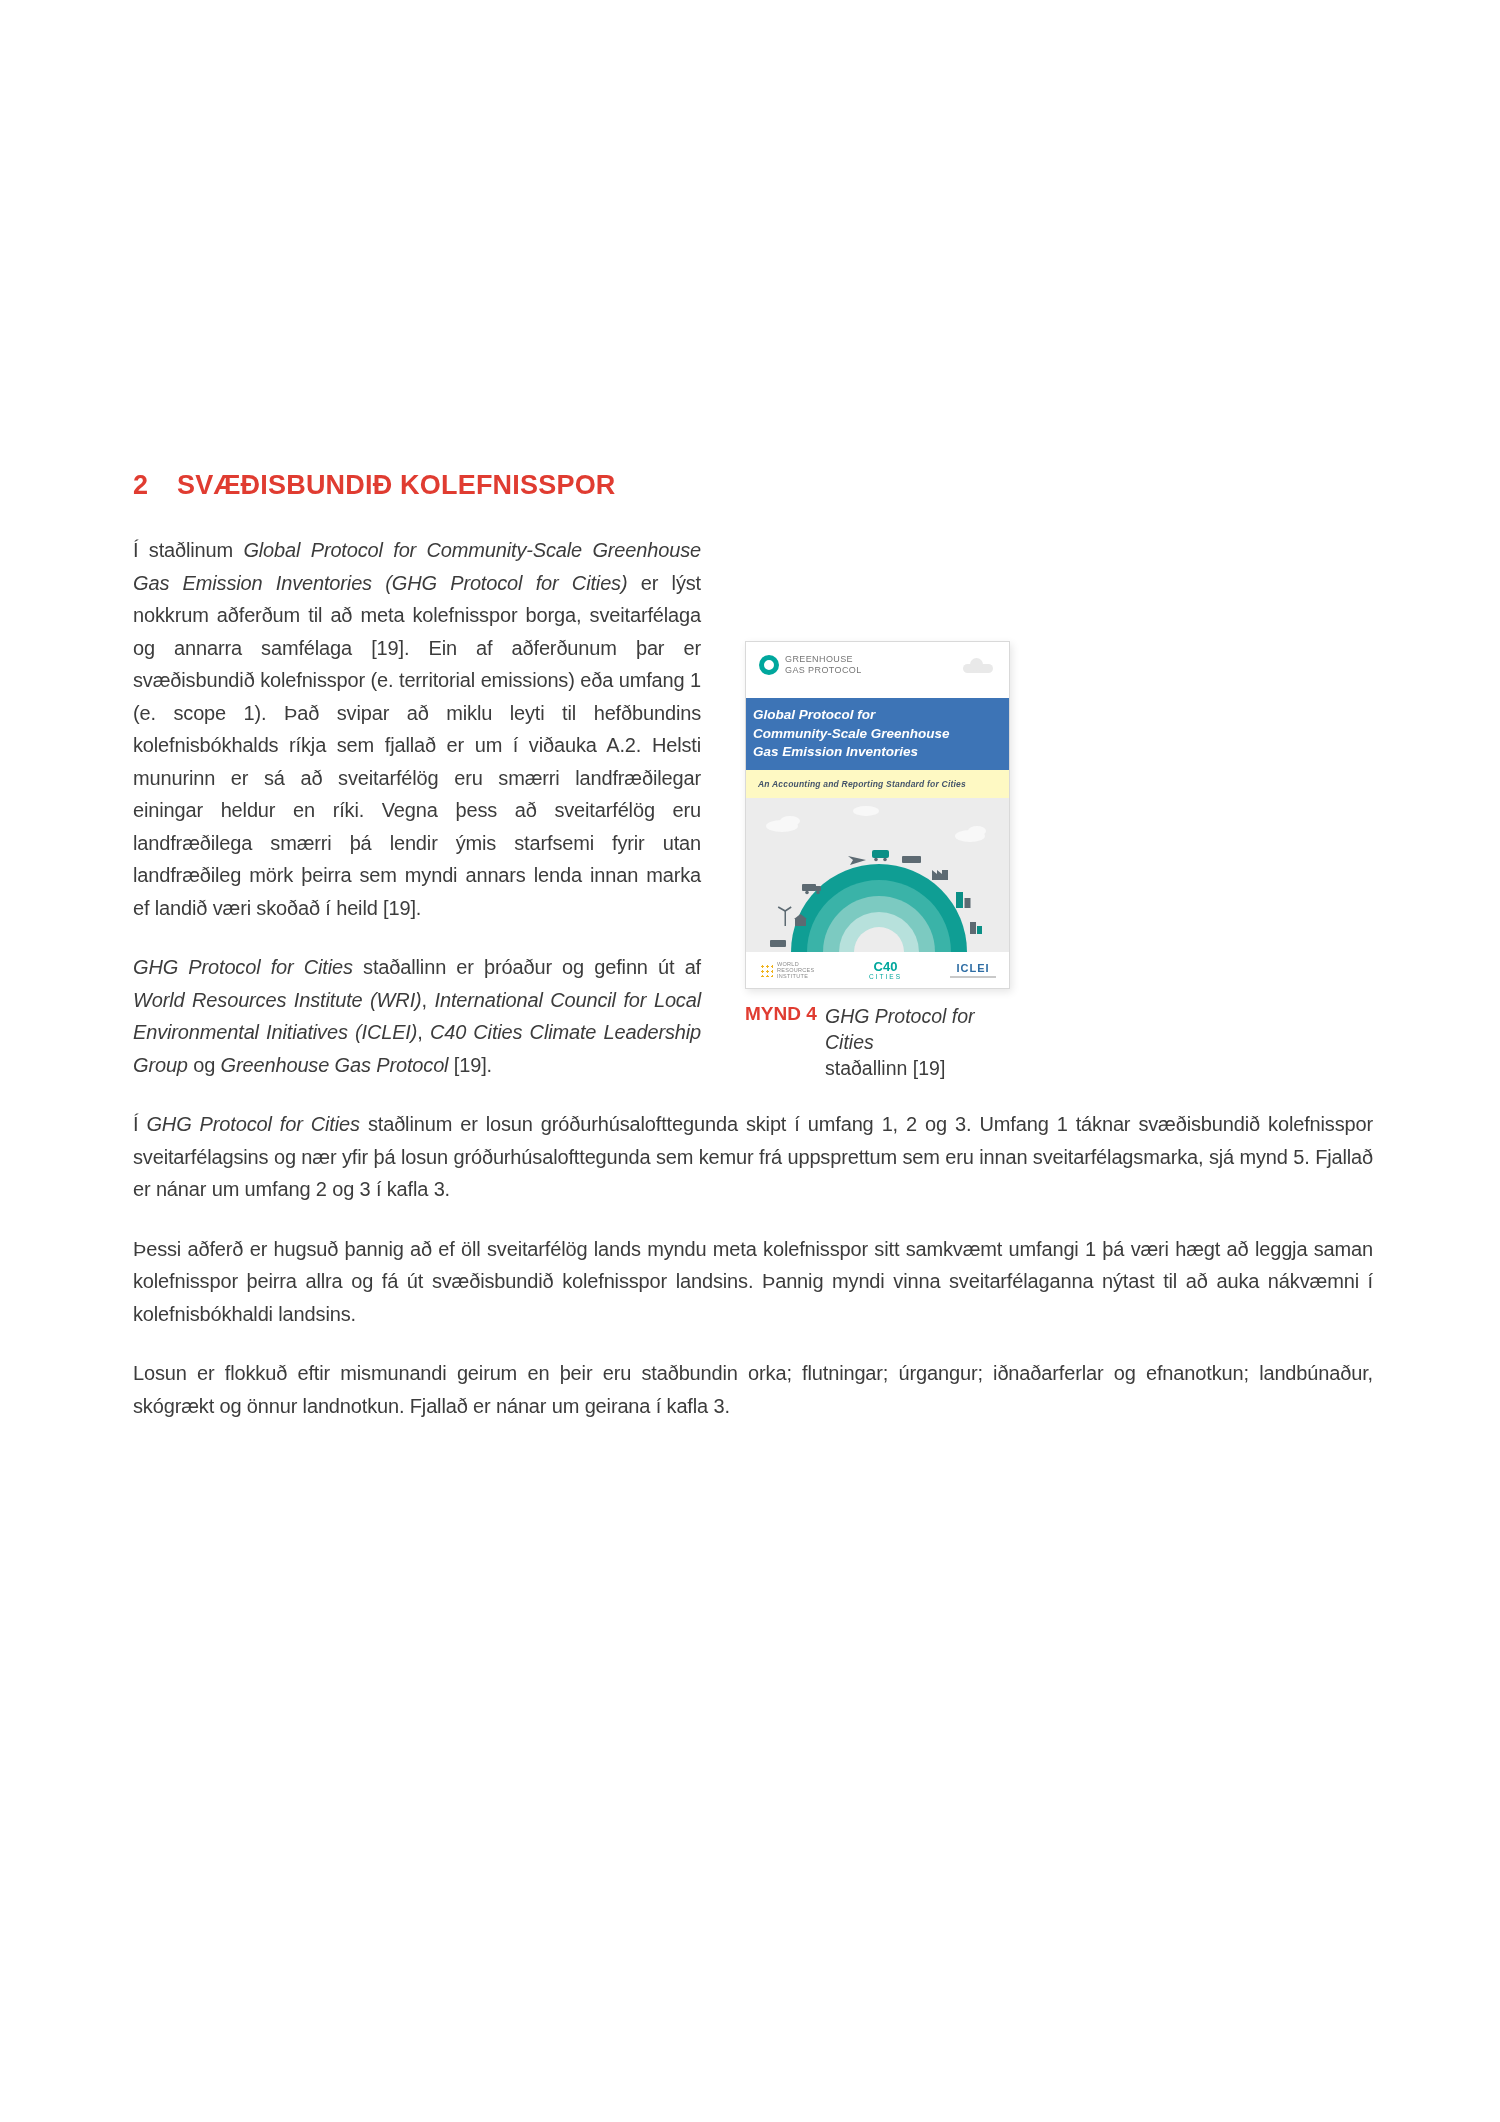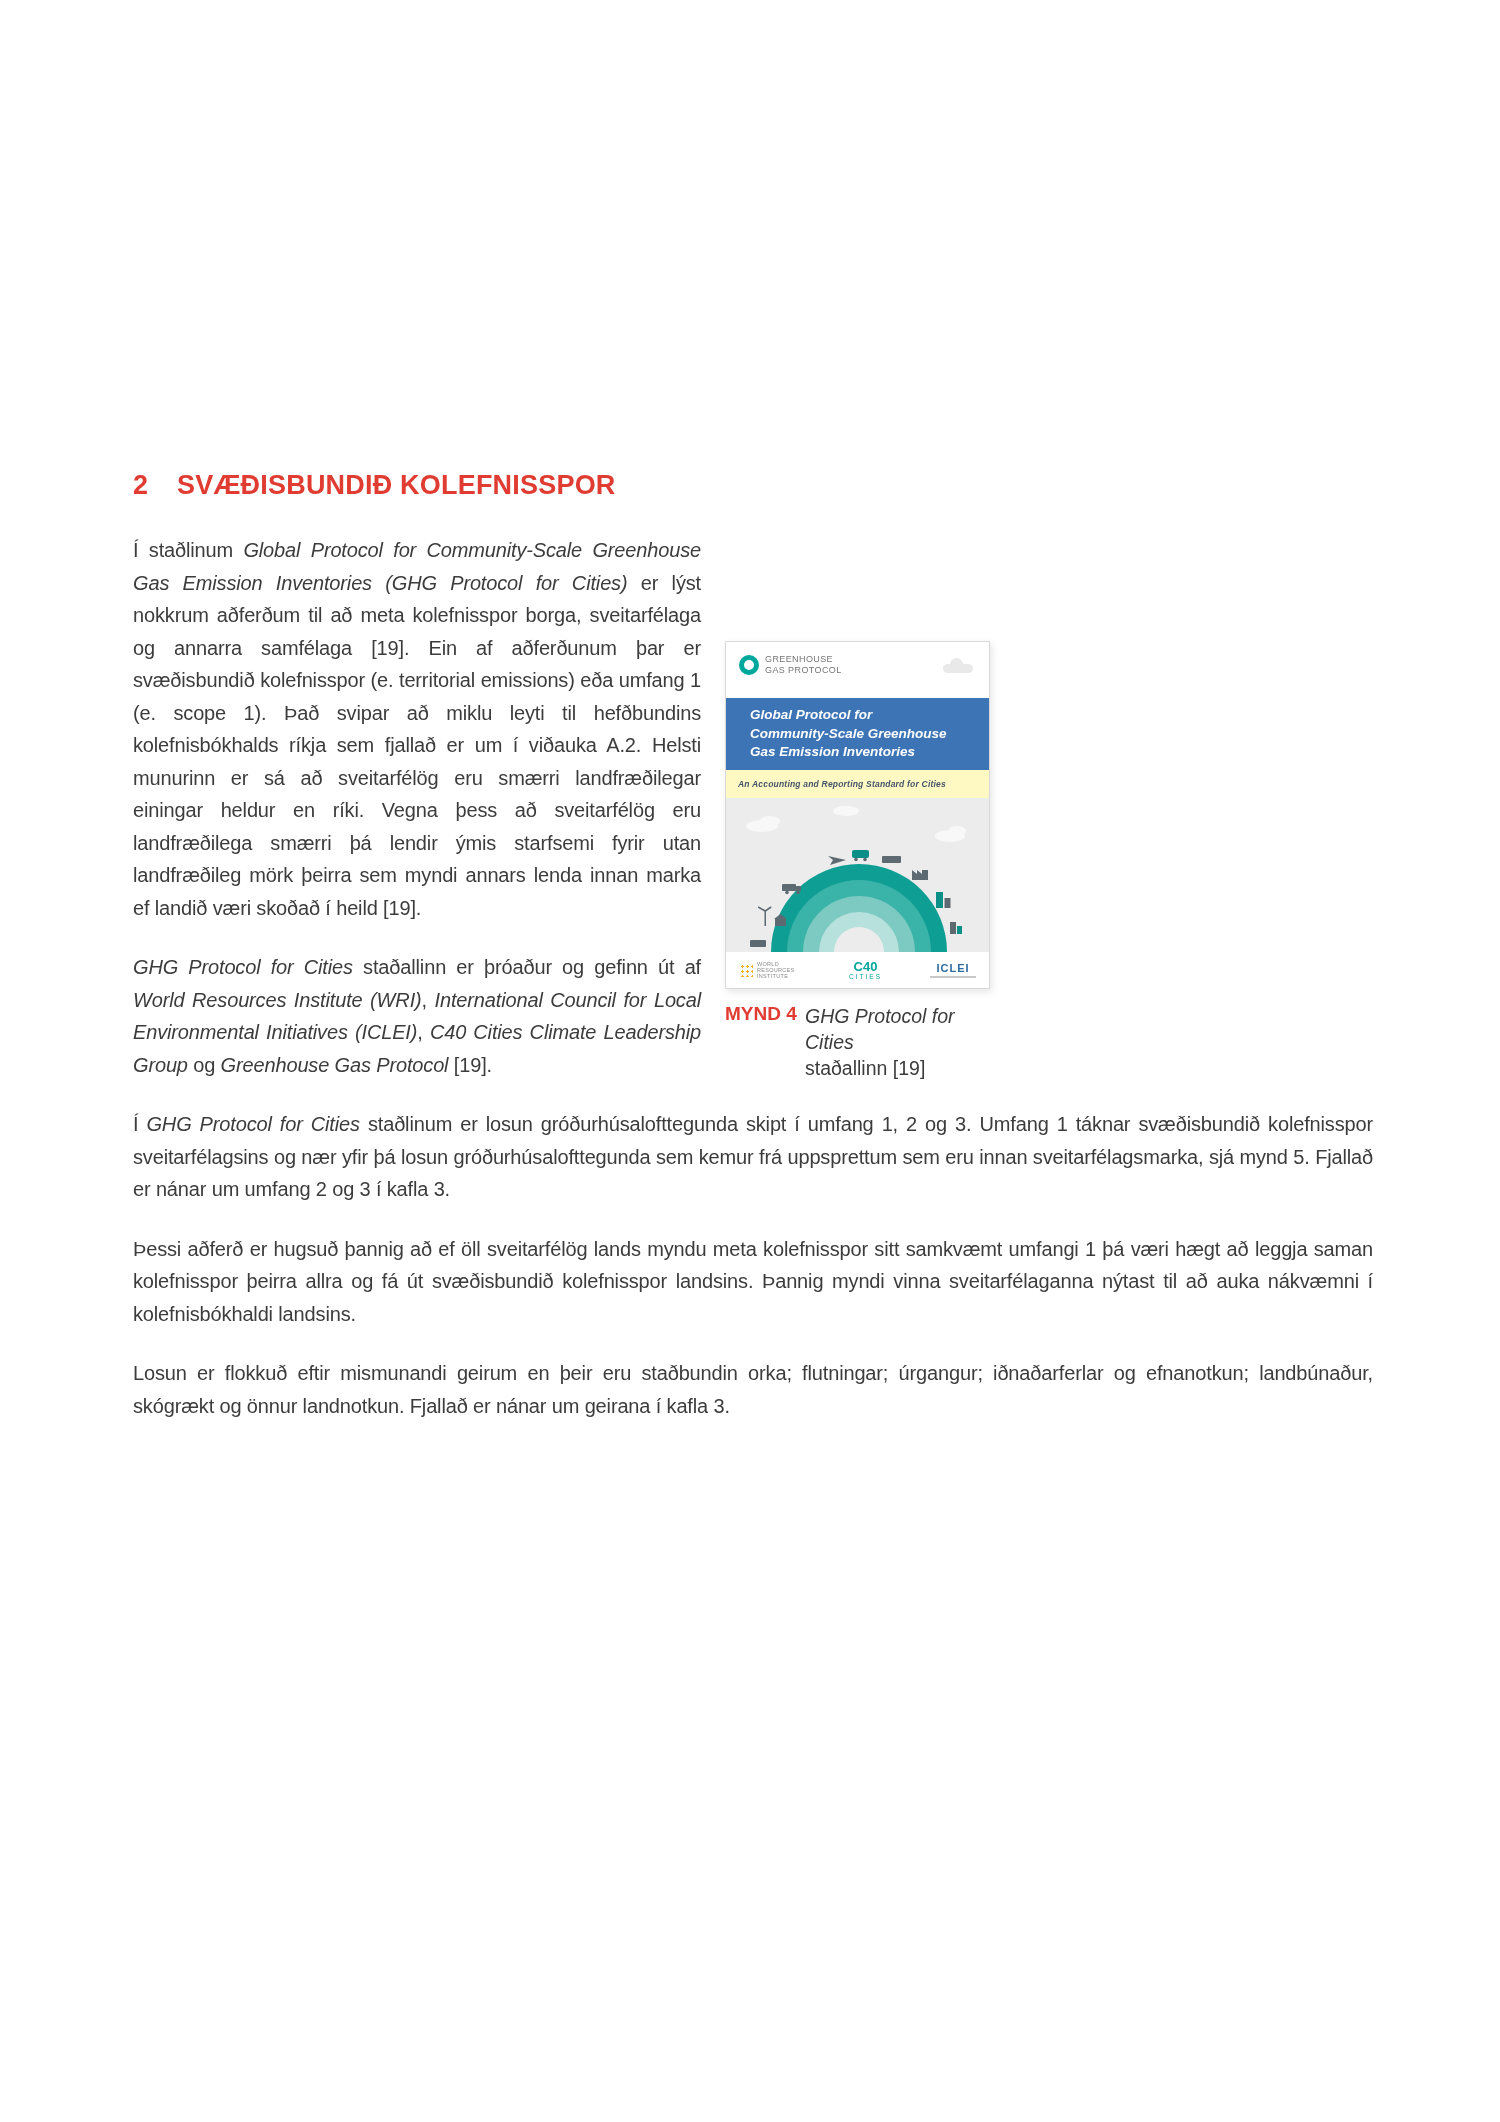"GREENHOUSE" .col-fig { margin-left: 24px -> 44px }
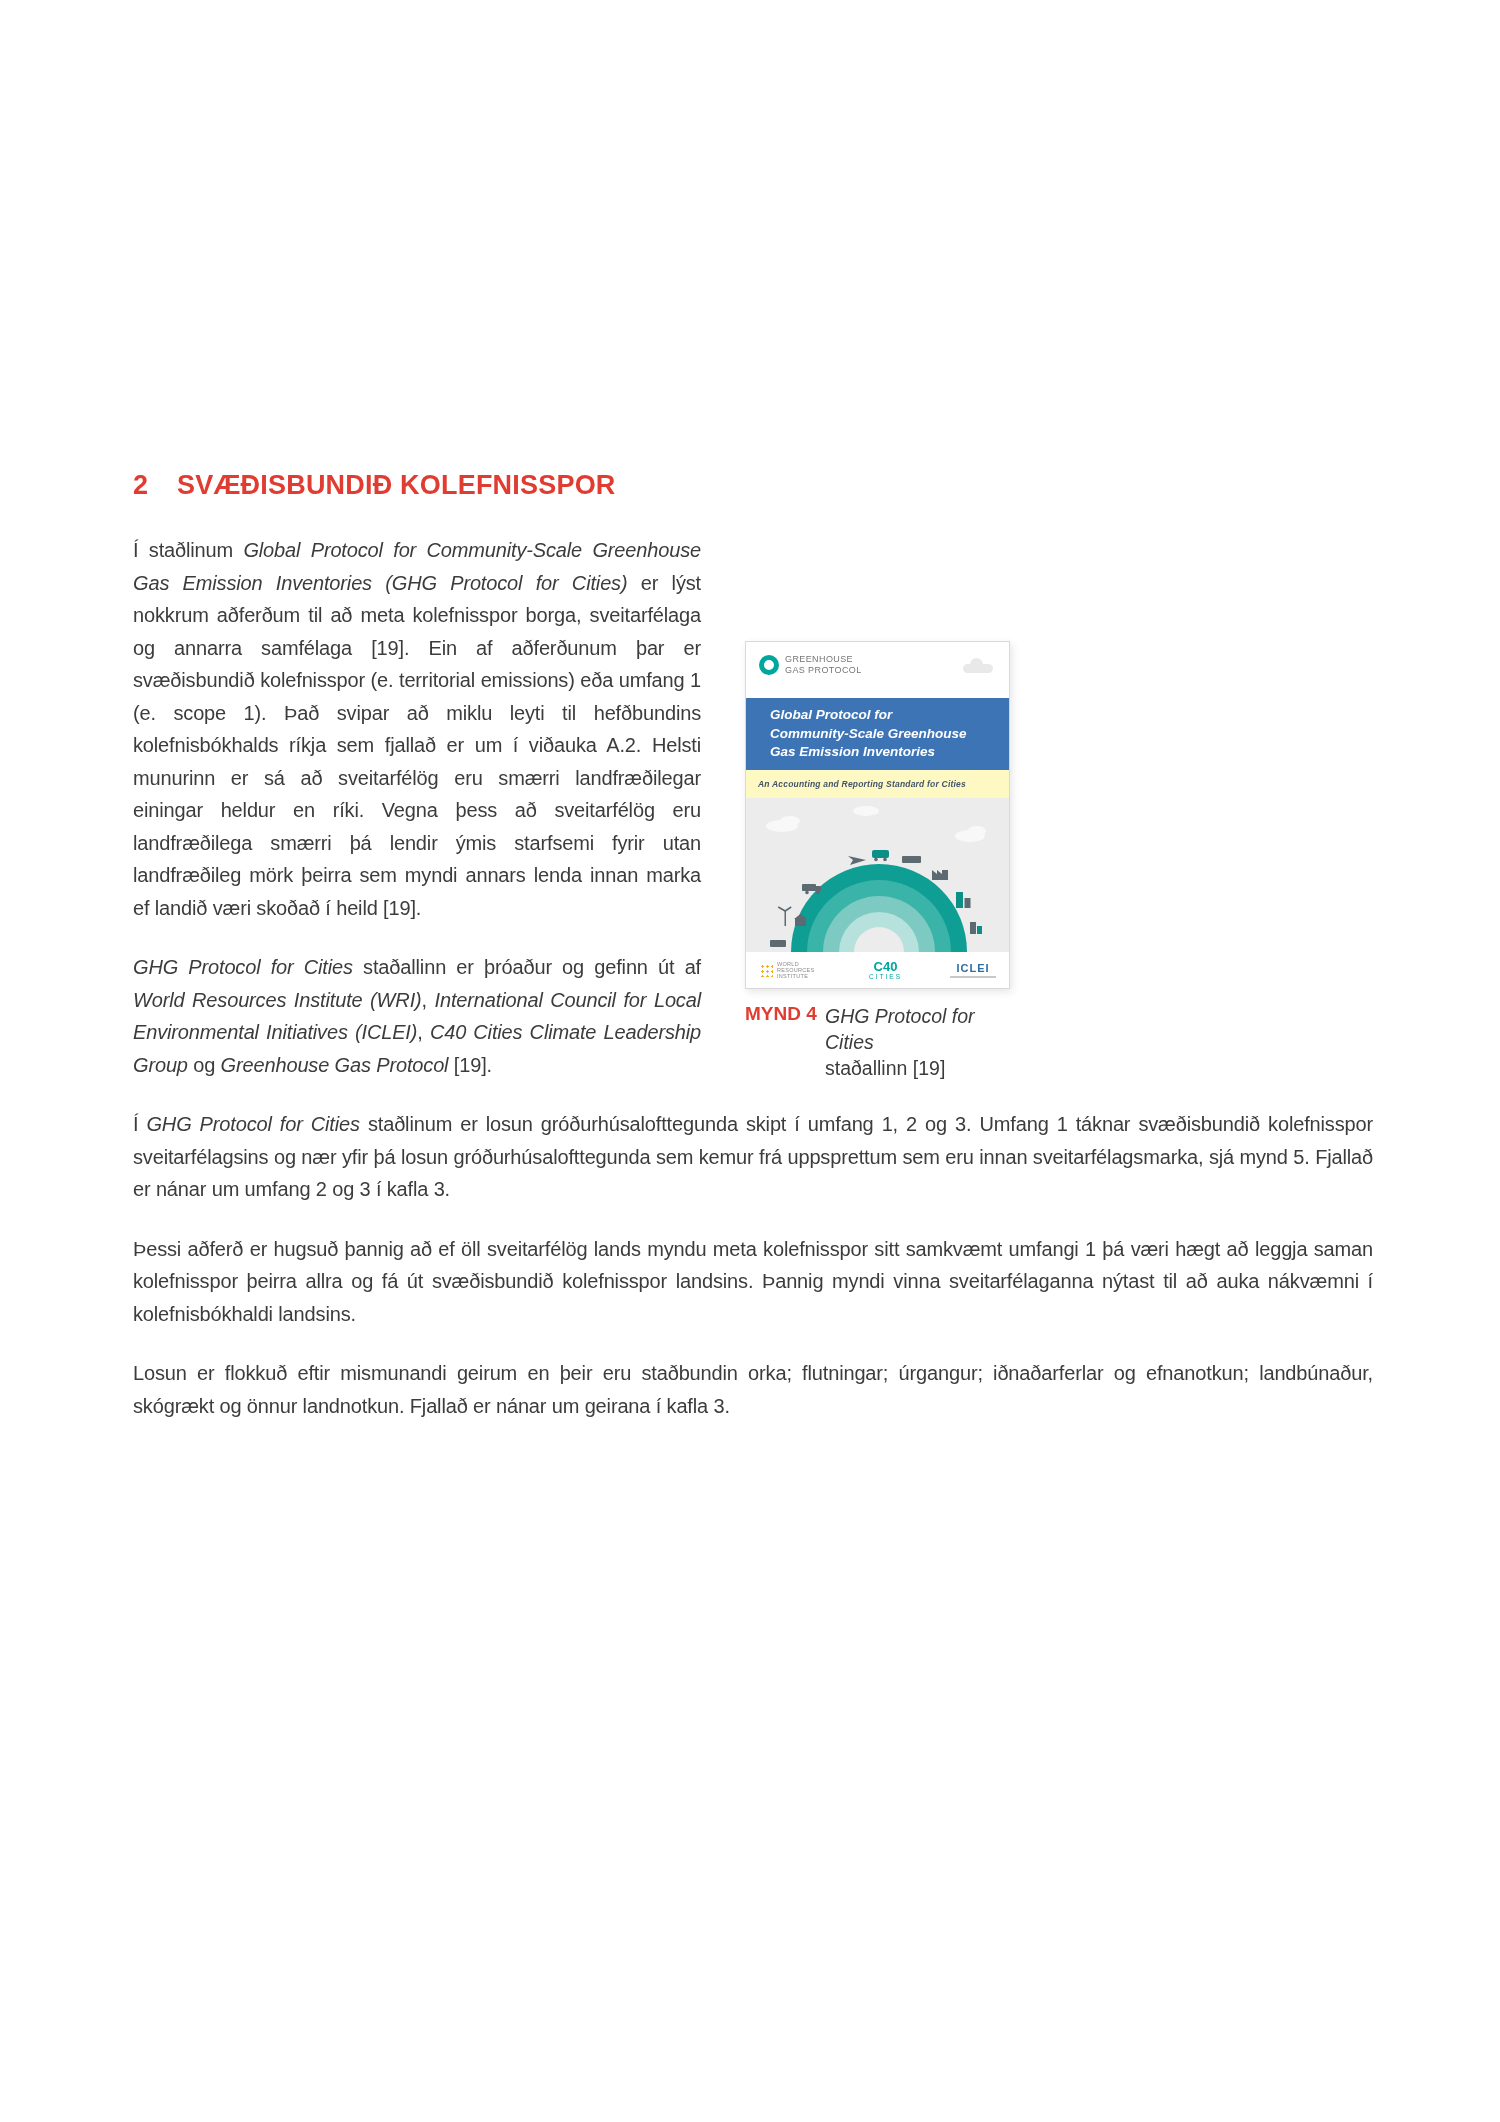"Global Protocol for" .band { padding: 8px 24px -> 8px 7px }
